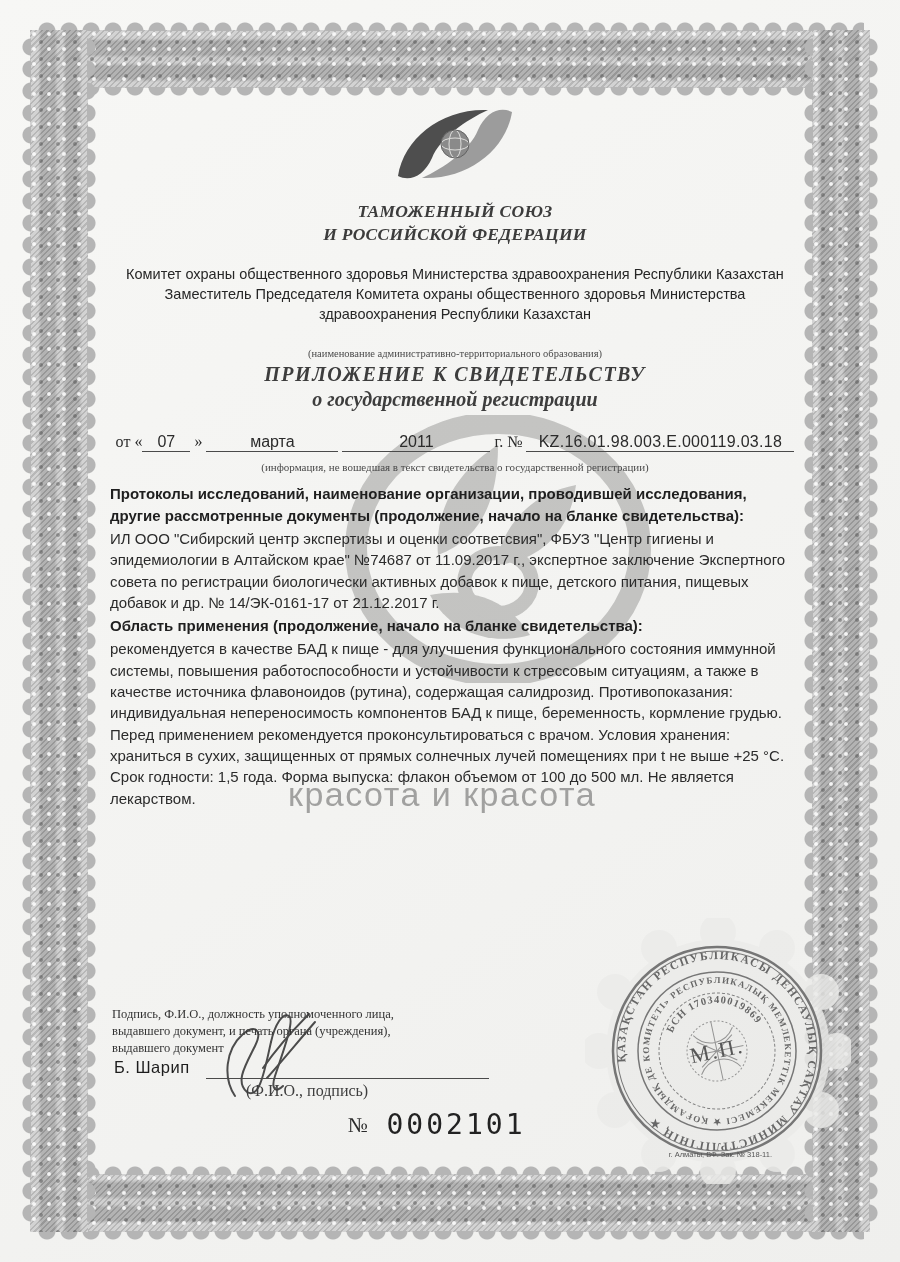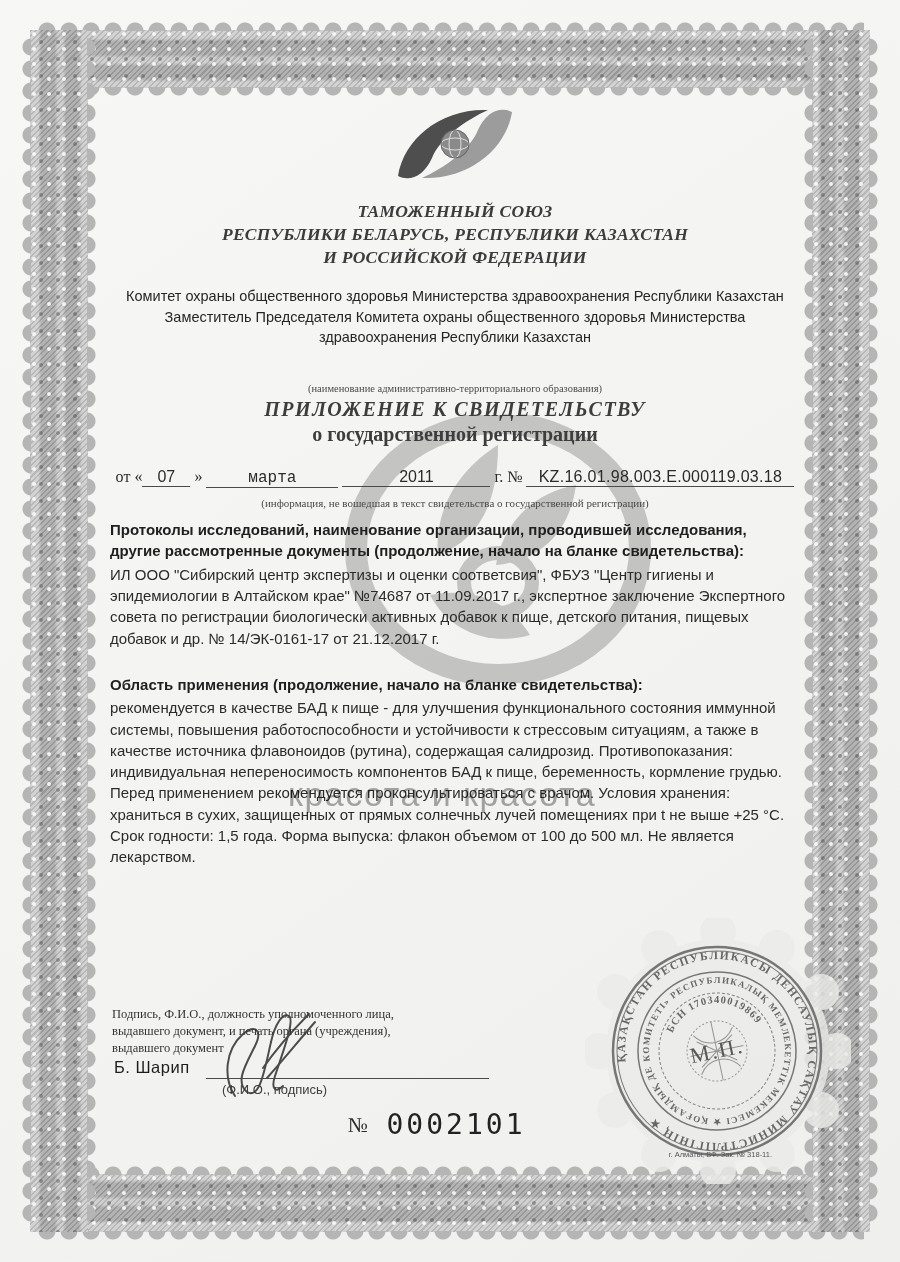"РЕСПУБЛИКИ БЕЛАРУСЬ, РЕСПУБЛИКИ" div { html: <div>РЕСПУБЛИКИ БЕЛАРУСЬ, РЕСПУБЛИКИ КАЗАХСТАН</div> -> none }
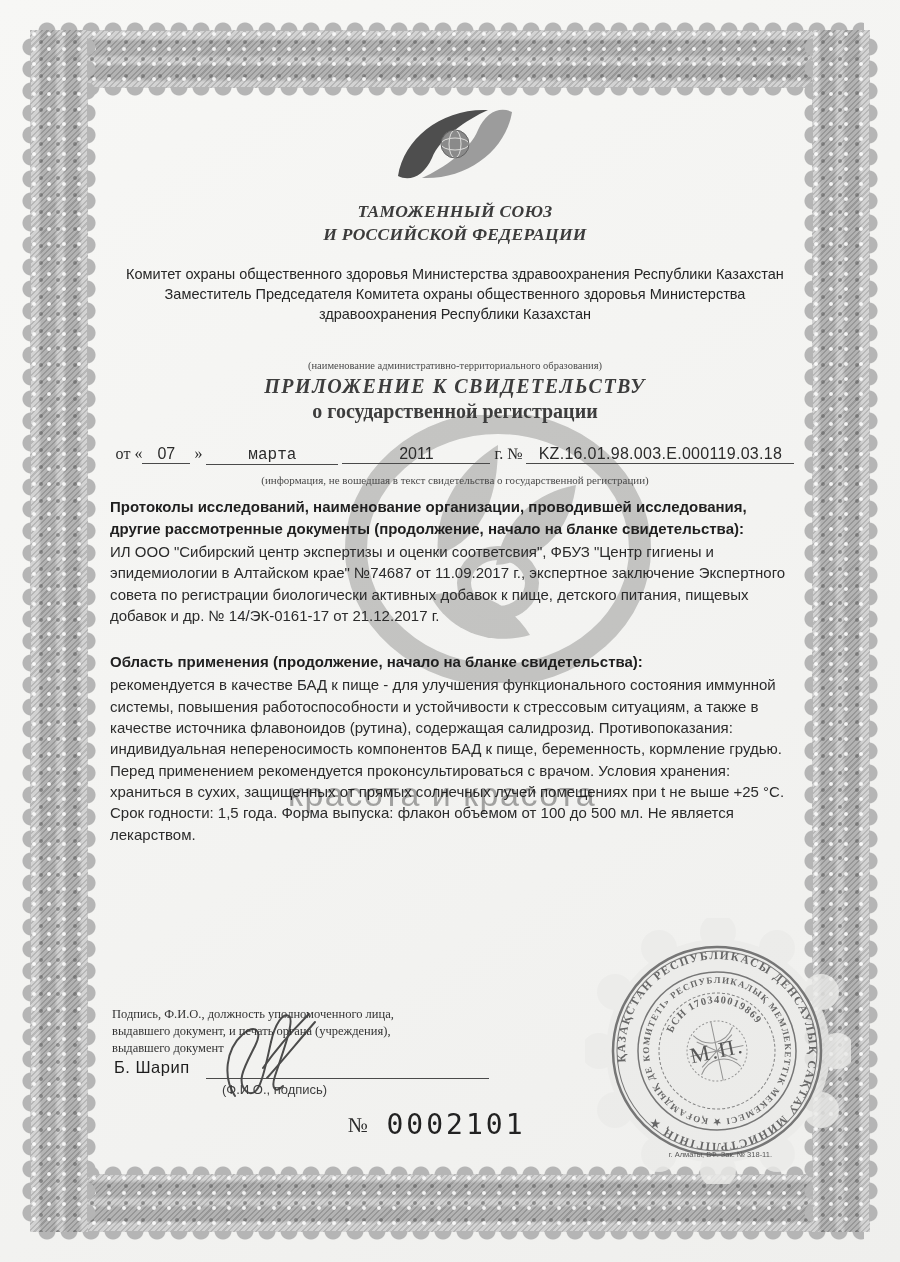"(наименование" .cap.first { margin-top: 36px -> 24px }
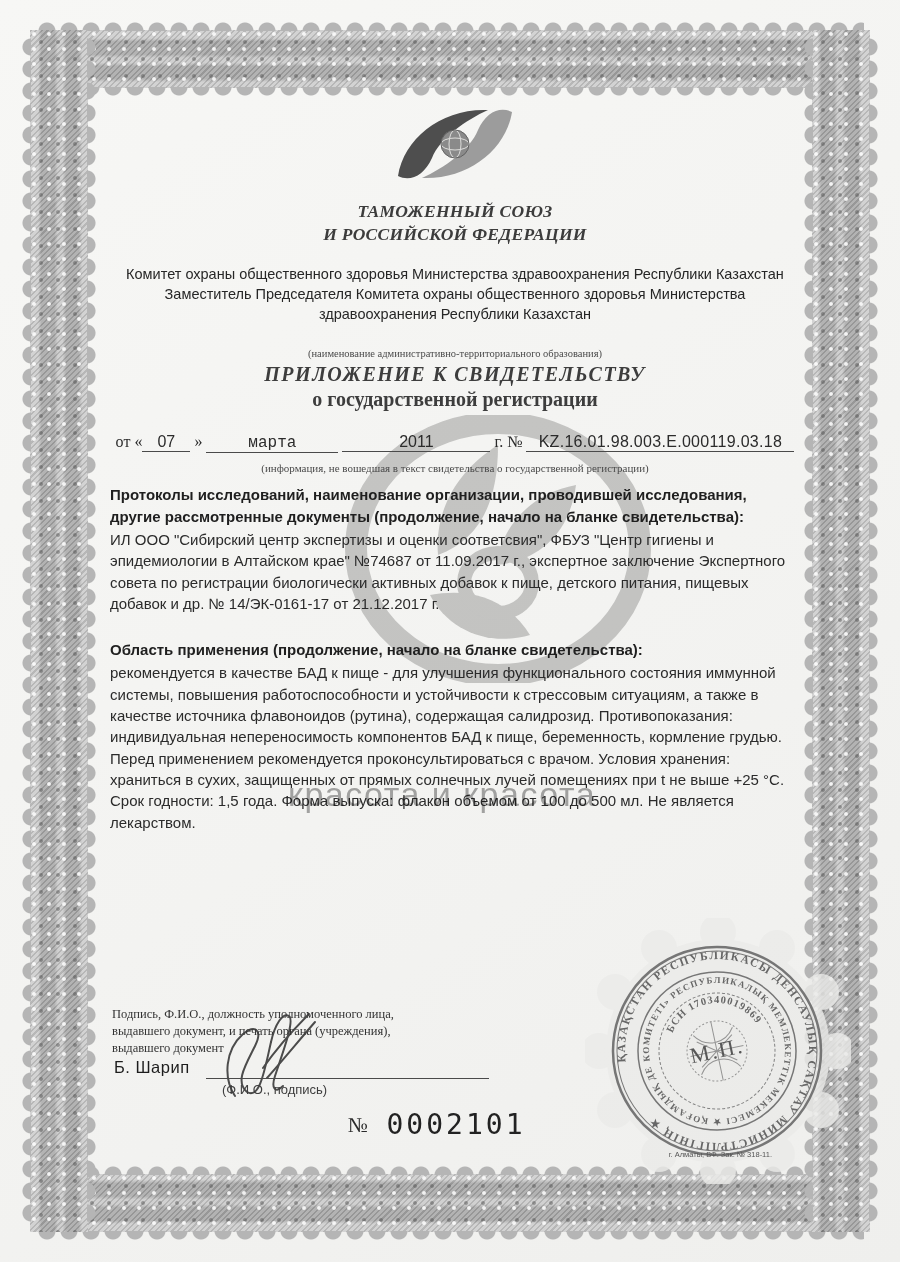"о государственной регистрации" .subtitle { font-style: none -> italic }
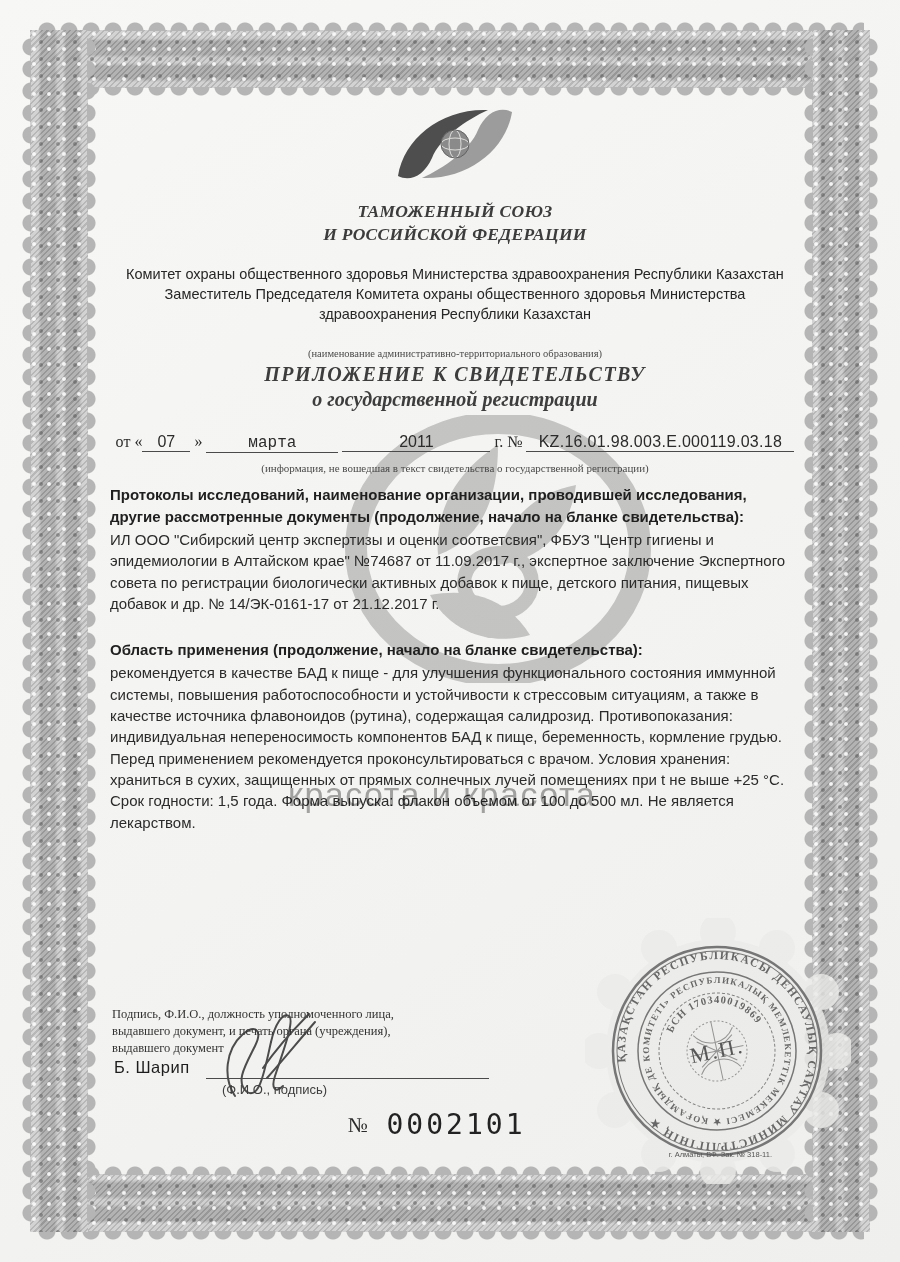"марта" .dateline .u.month { font-family: Liberation Mono, monospace -> none }
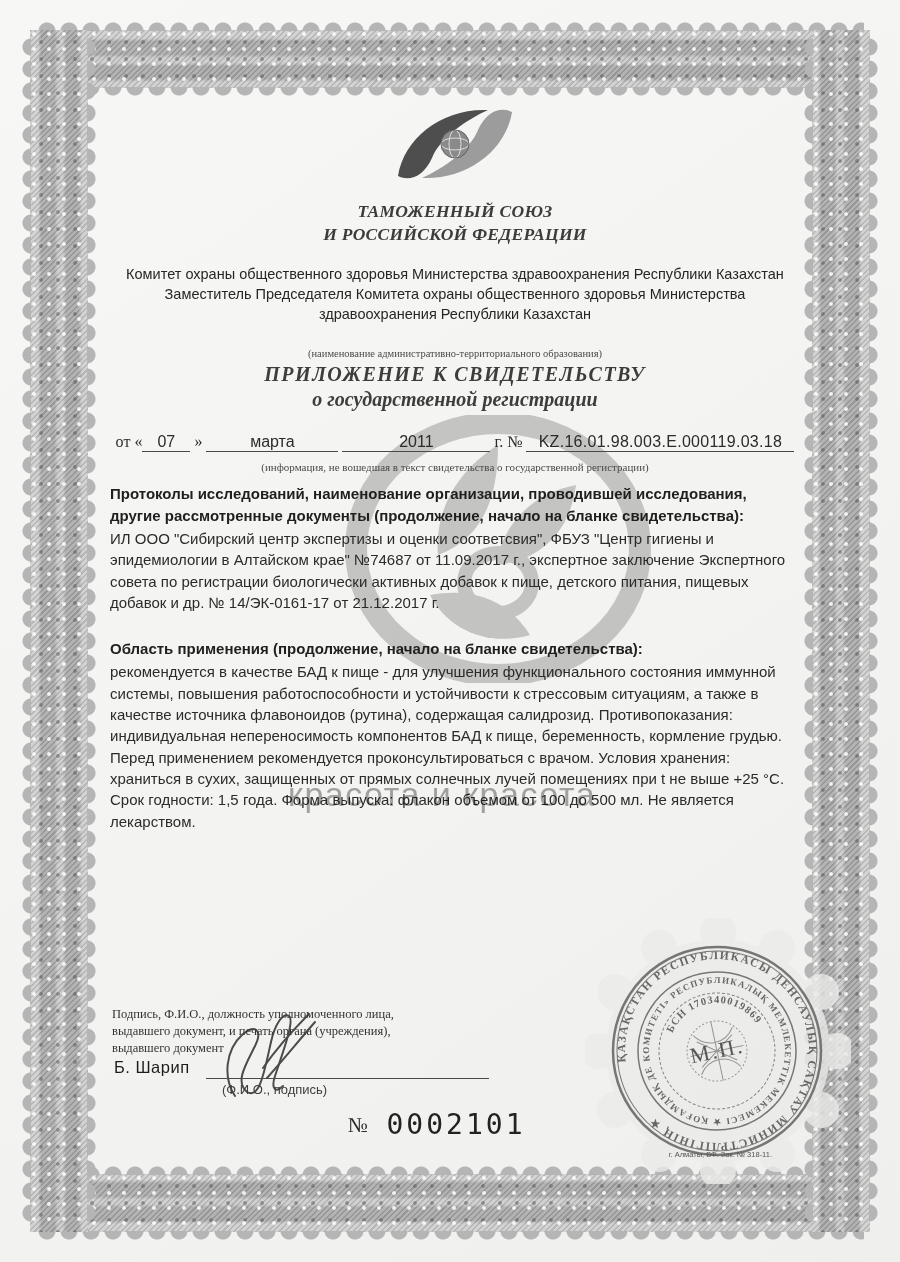"Область применения (продолжение, начало" .sec + .sec { margin-top: 25px -> 2px }
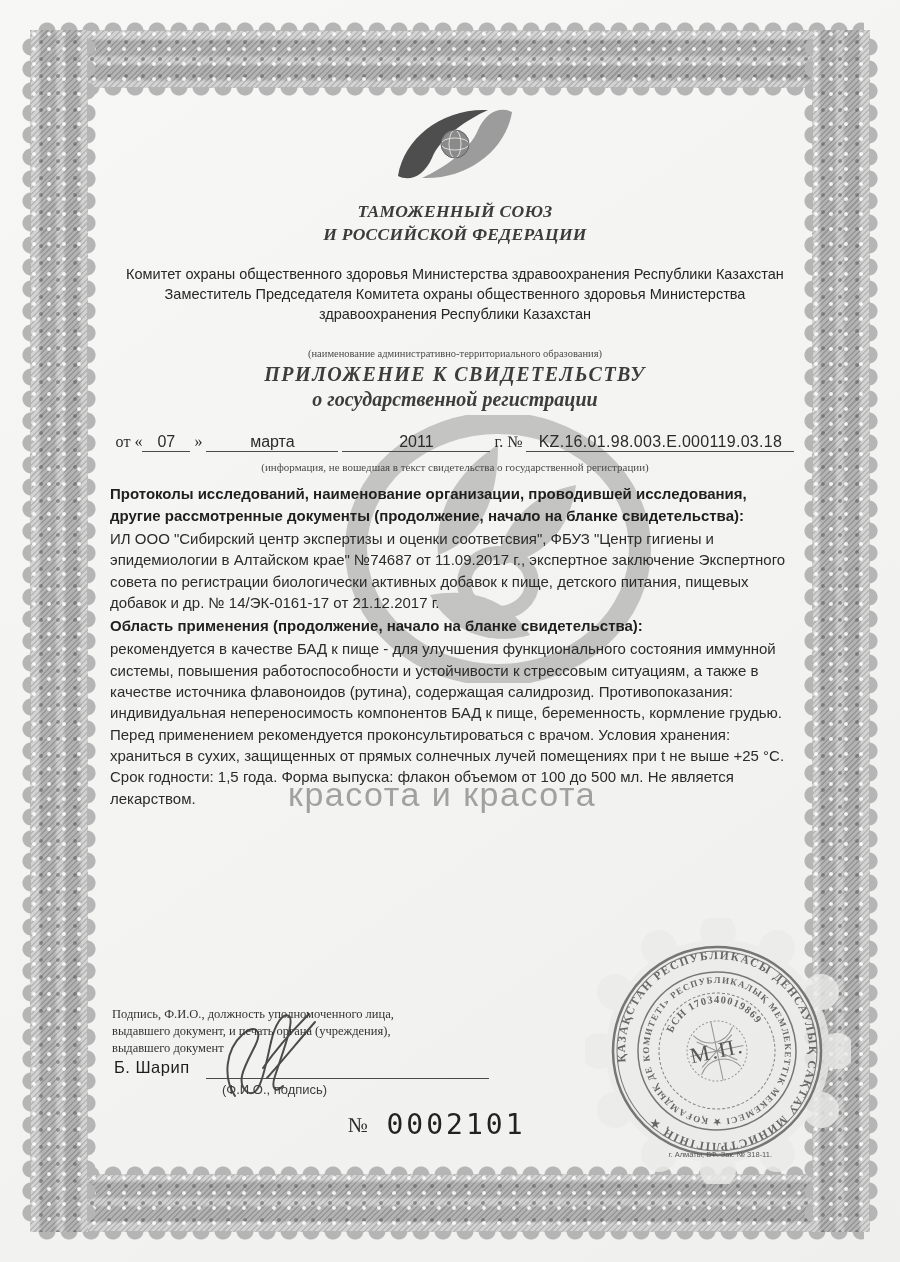"(Ф.И.О., подпись)" .sig-rule-cap { font-family: Liberation Sans, sans-serif -> Liberation Serif, serif; font-size: 13px -> 16px; left: 108px -> 132px }
